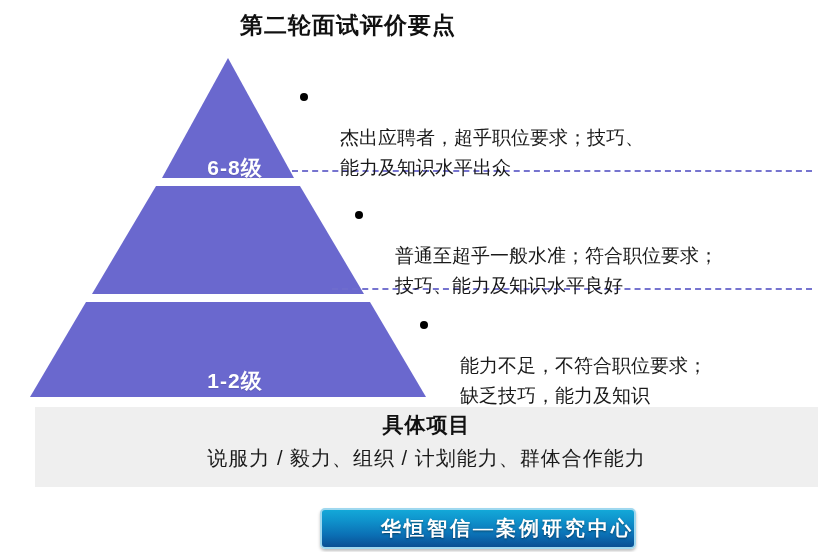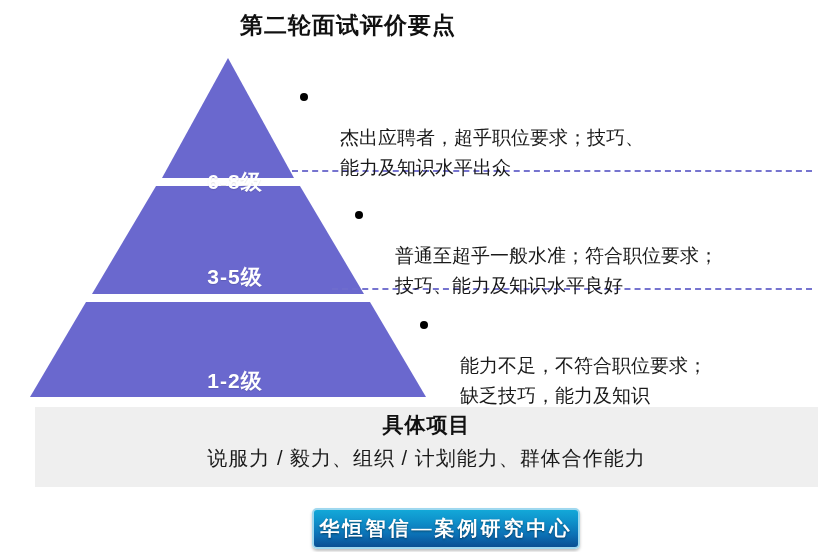"6-8级" #tier-label-top { top: 123px -> 109px }
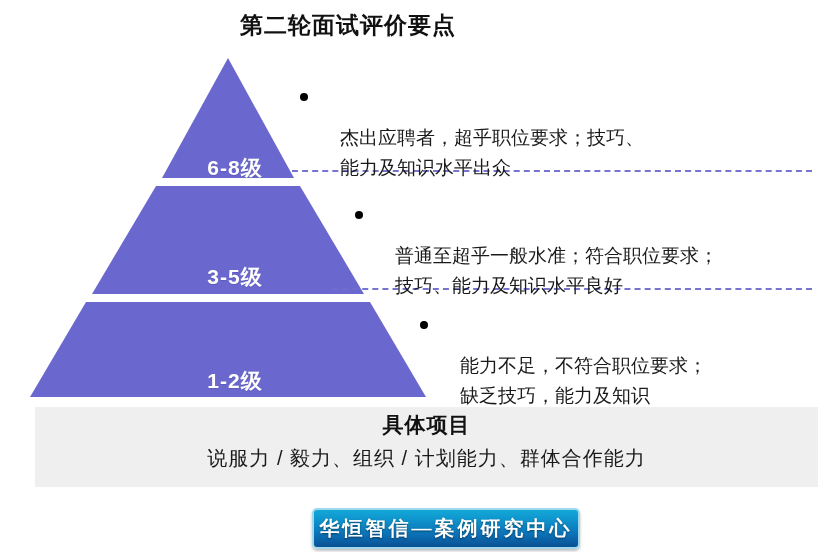"3-5级" div.tier-label { html: <div>3-5级</div> -> none }
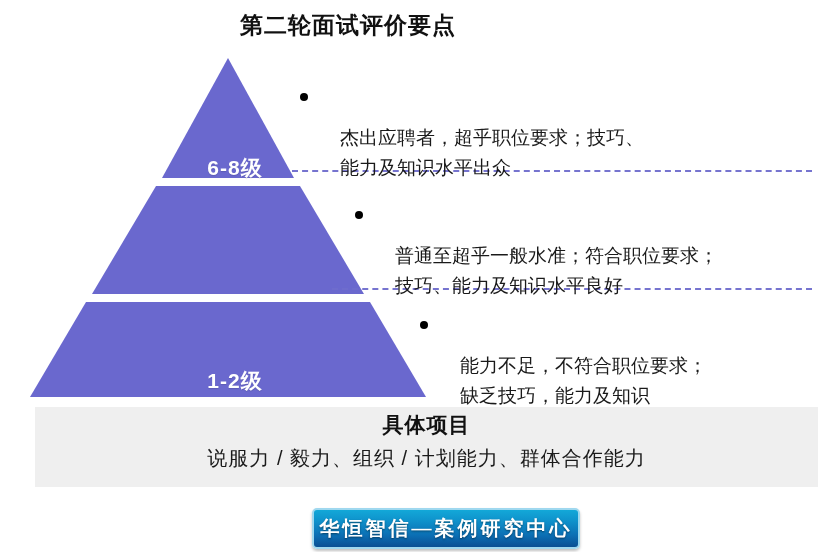"华恒智信—案例研究中心" #banner { justify-content: center -> flex-end; left: 312px -> 320px; width: 268px -> 316px }
